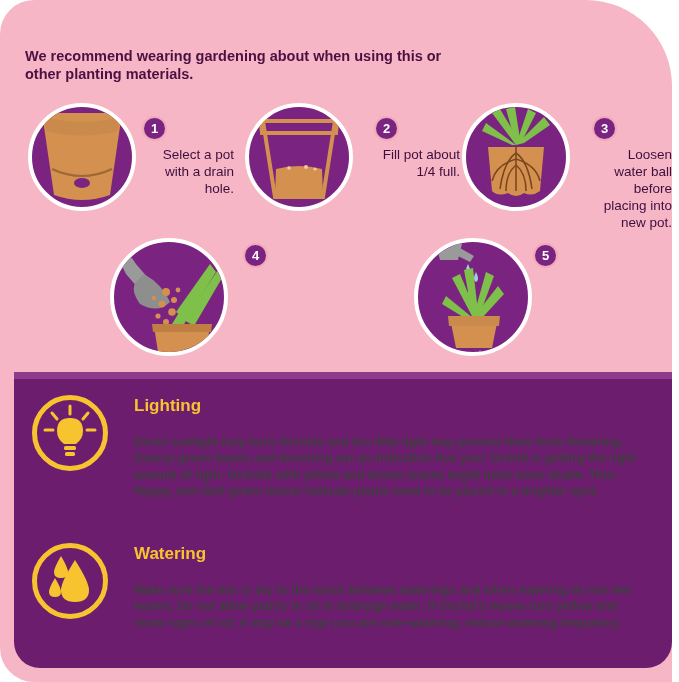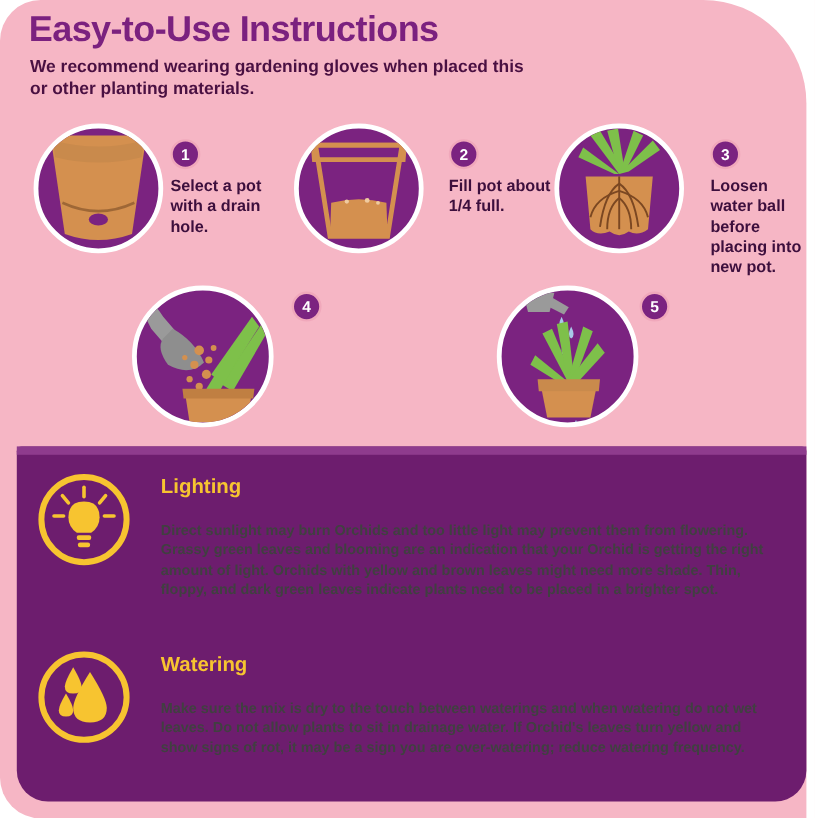"Easy-to-Use Instructions" div.title { html: <div>Easy-to-Use Instructions</div> -> none }
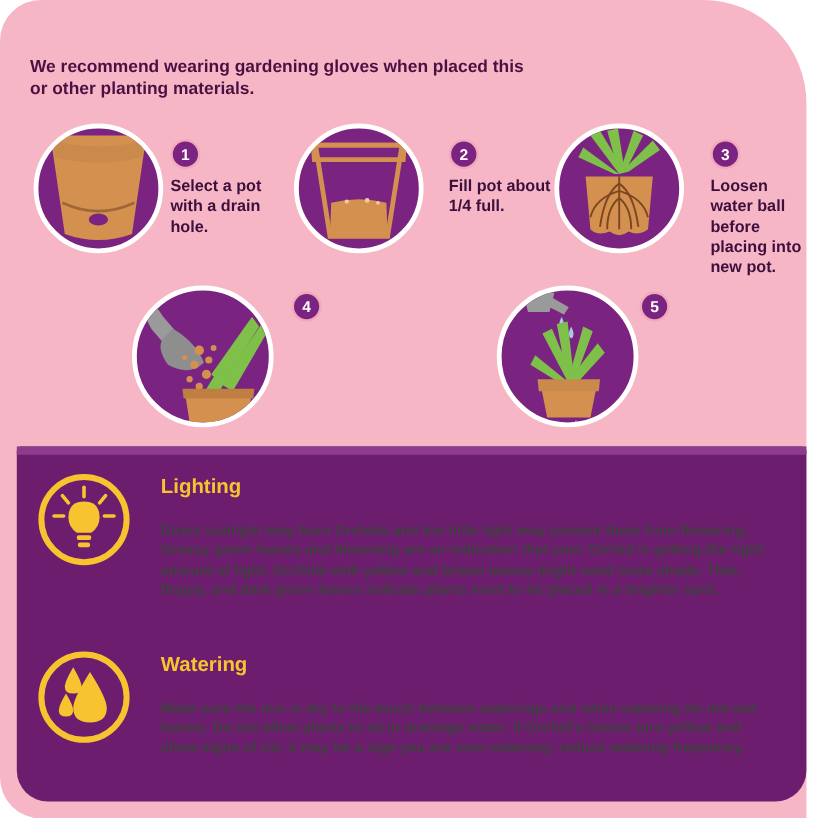"We recommend wearing gardening gloves" div.subtitle { text: gloves when placed -> about when using }
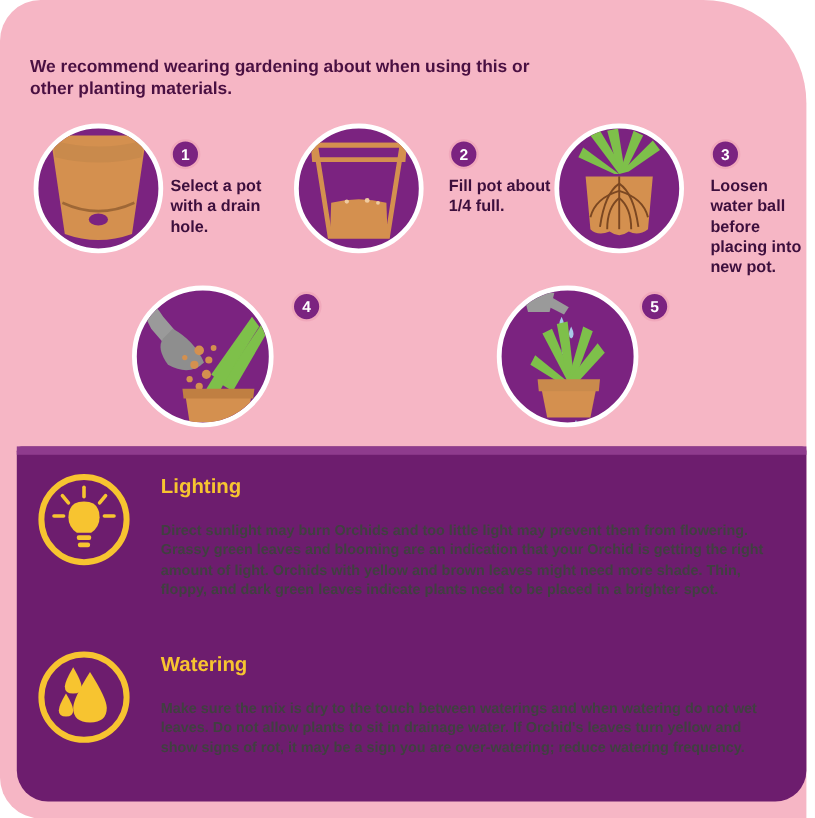"Select a pot with a" .steptext { font-weight: bold -> normal; text-align: none -> right }
